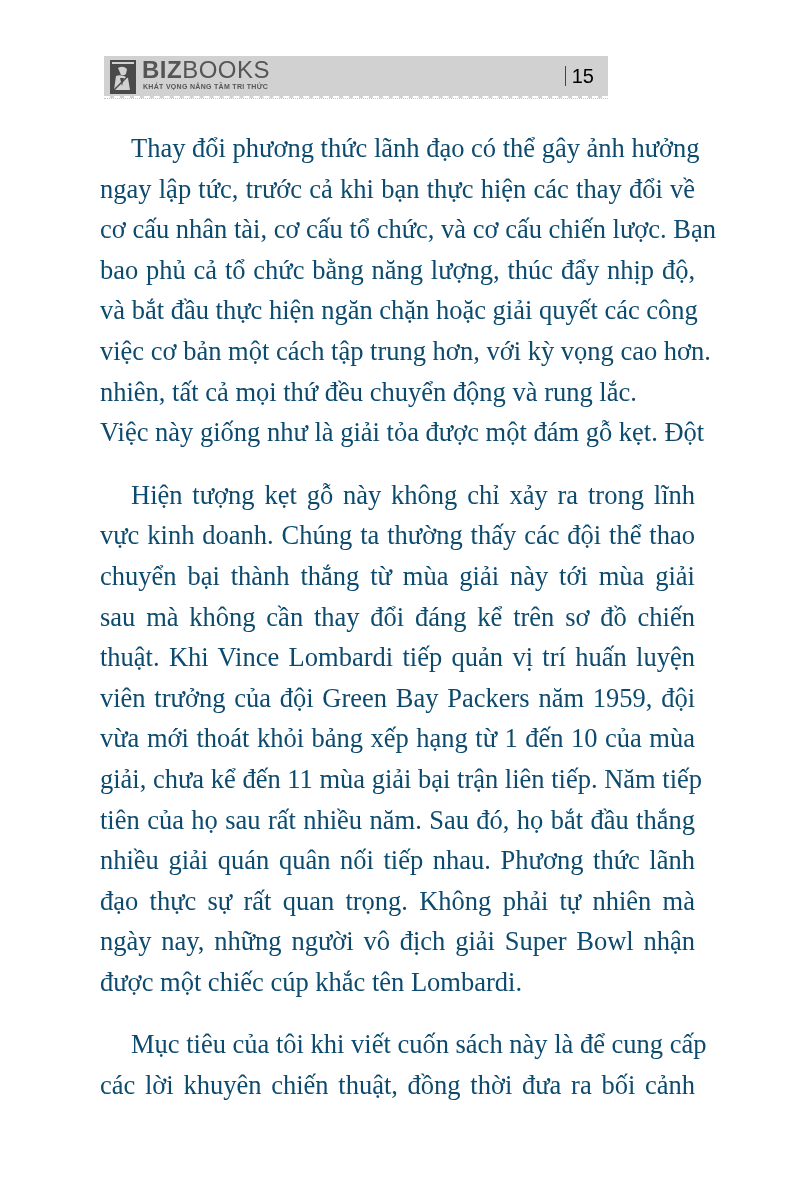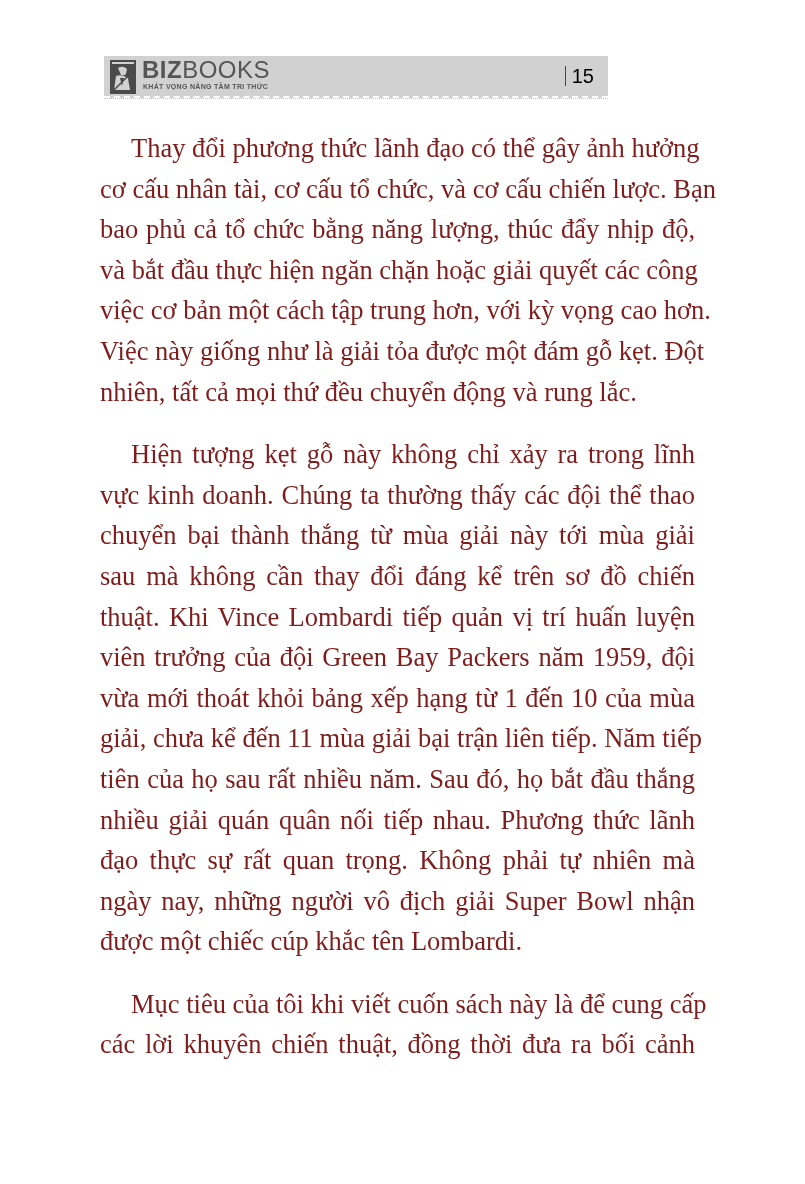"Thay đổi phương thức lãnh" .content { color: #7f1d1d -> #0c4a6e }
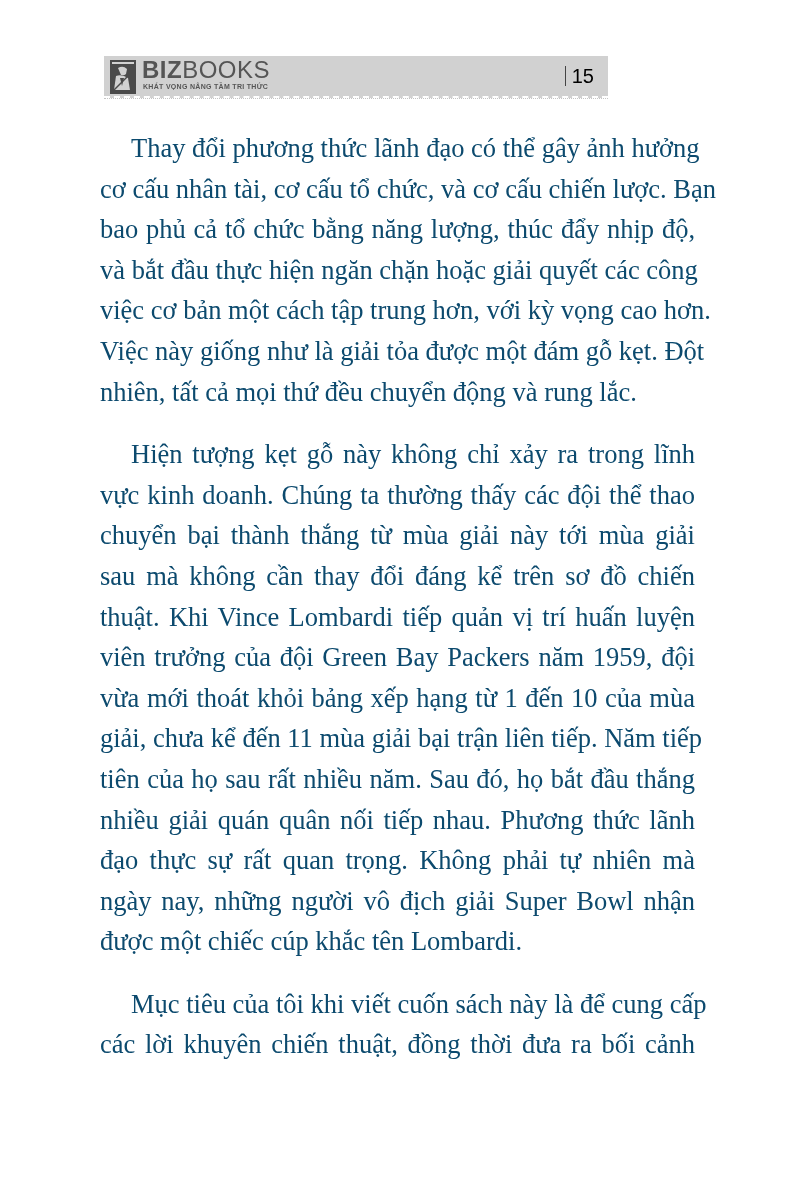"ngay lập tức, trước cả" span.line { html: none -> <span>ngay lập tức, trước cả khi bạn thực hiện các thay đổi về</span> }
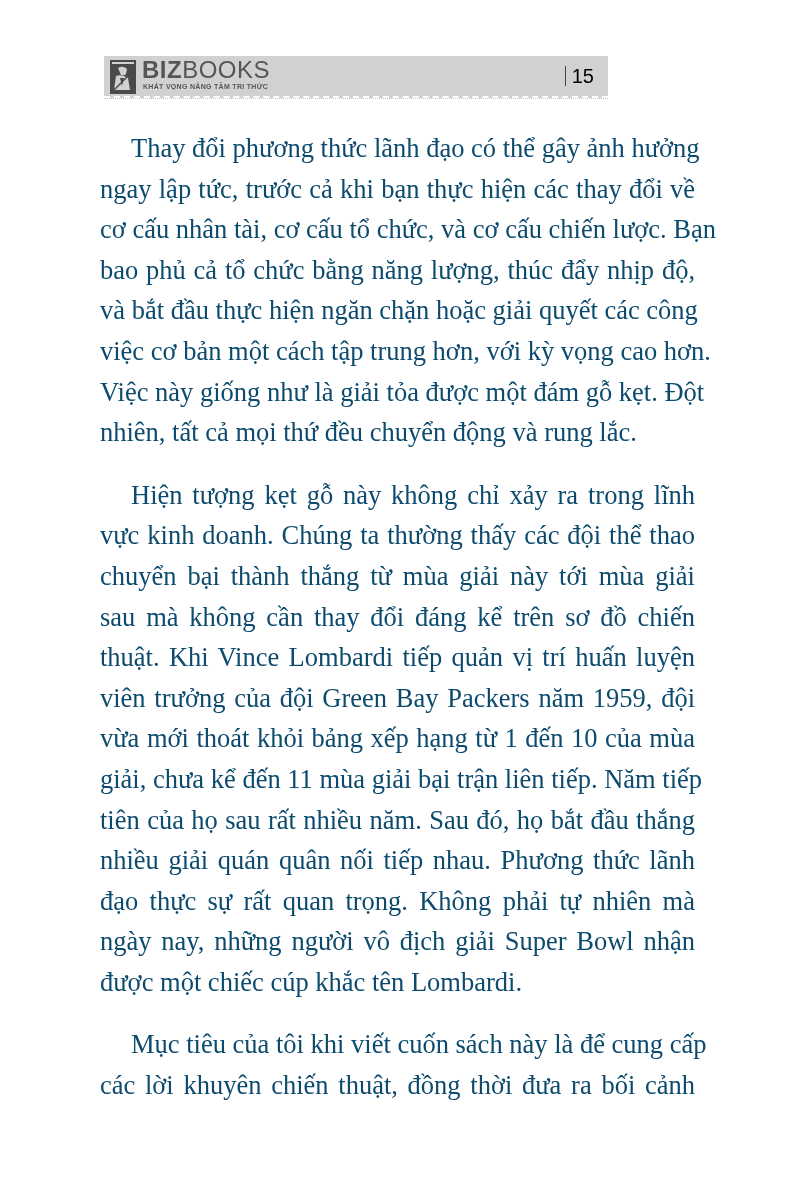"Việc này giống như là" span.line { order: before "nhiên, tất cả mọi thứ" -> after "nhiên, tất cả mọi thứ" }
